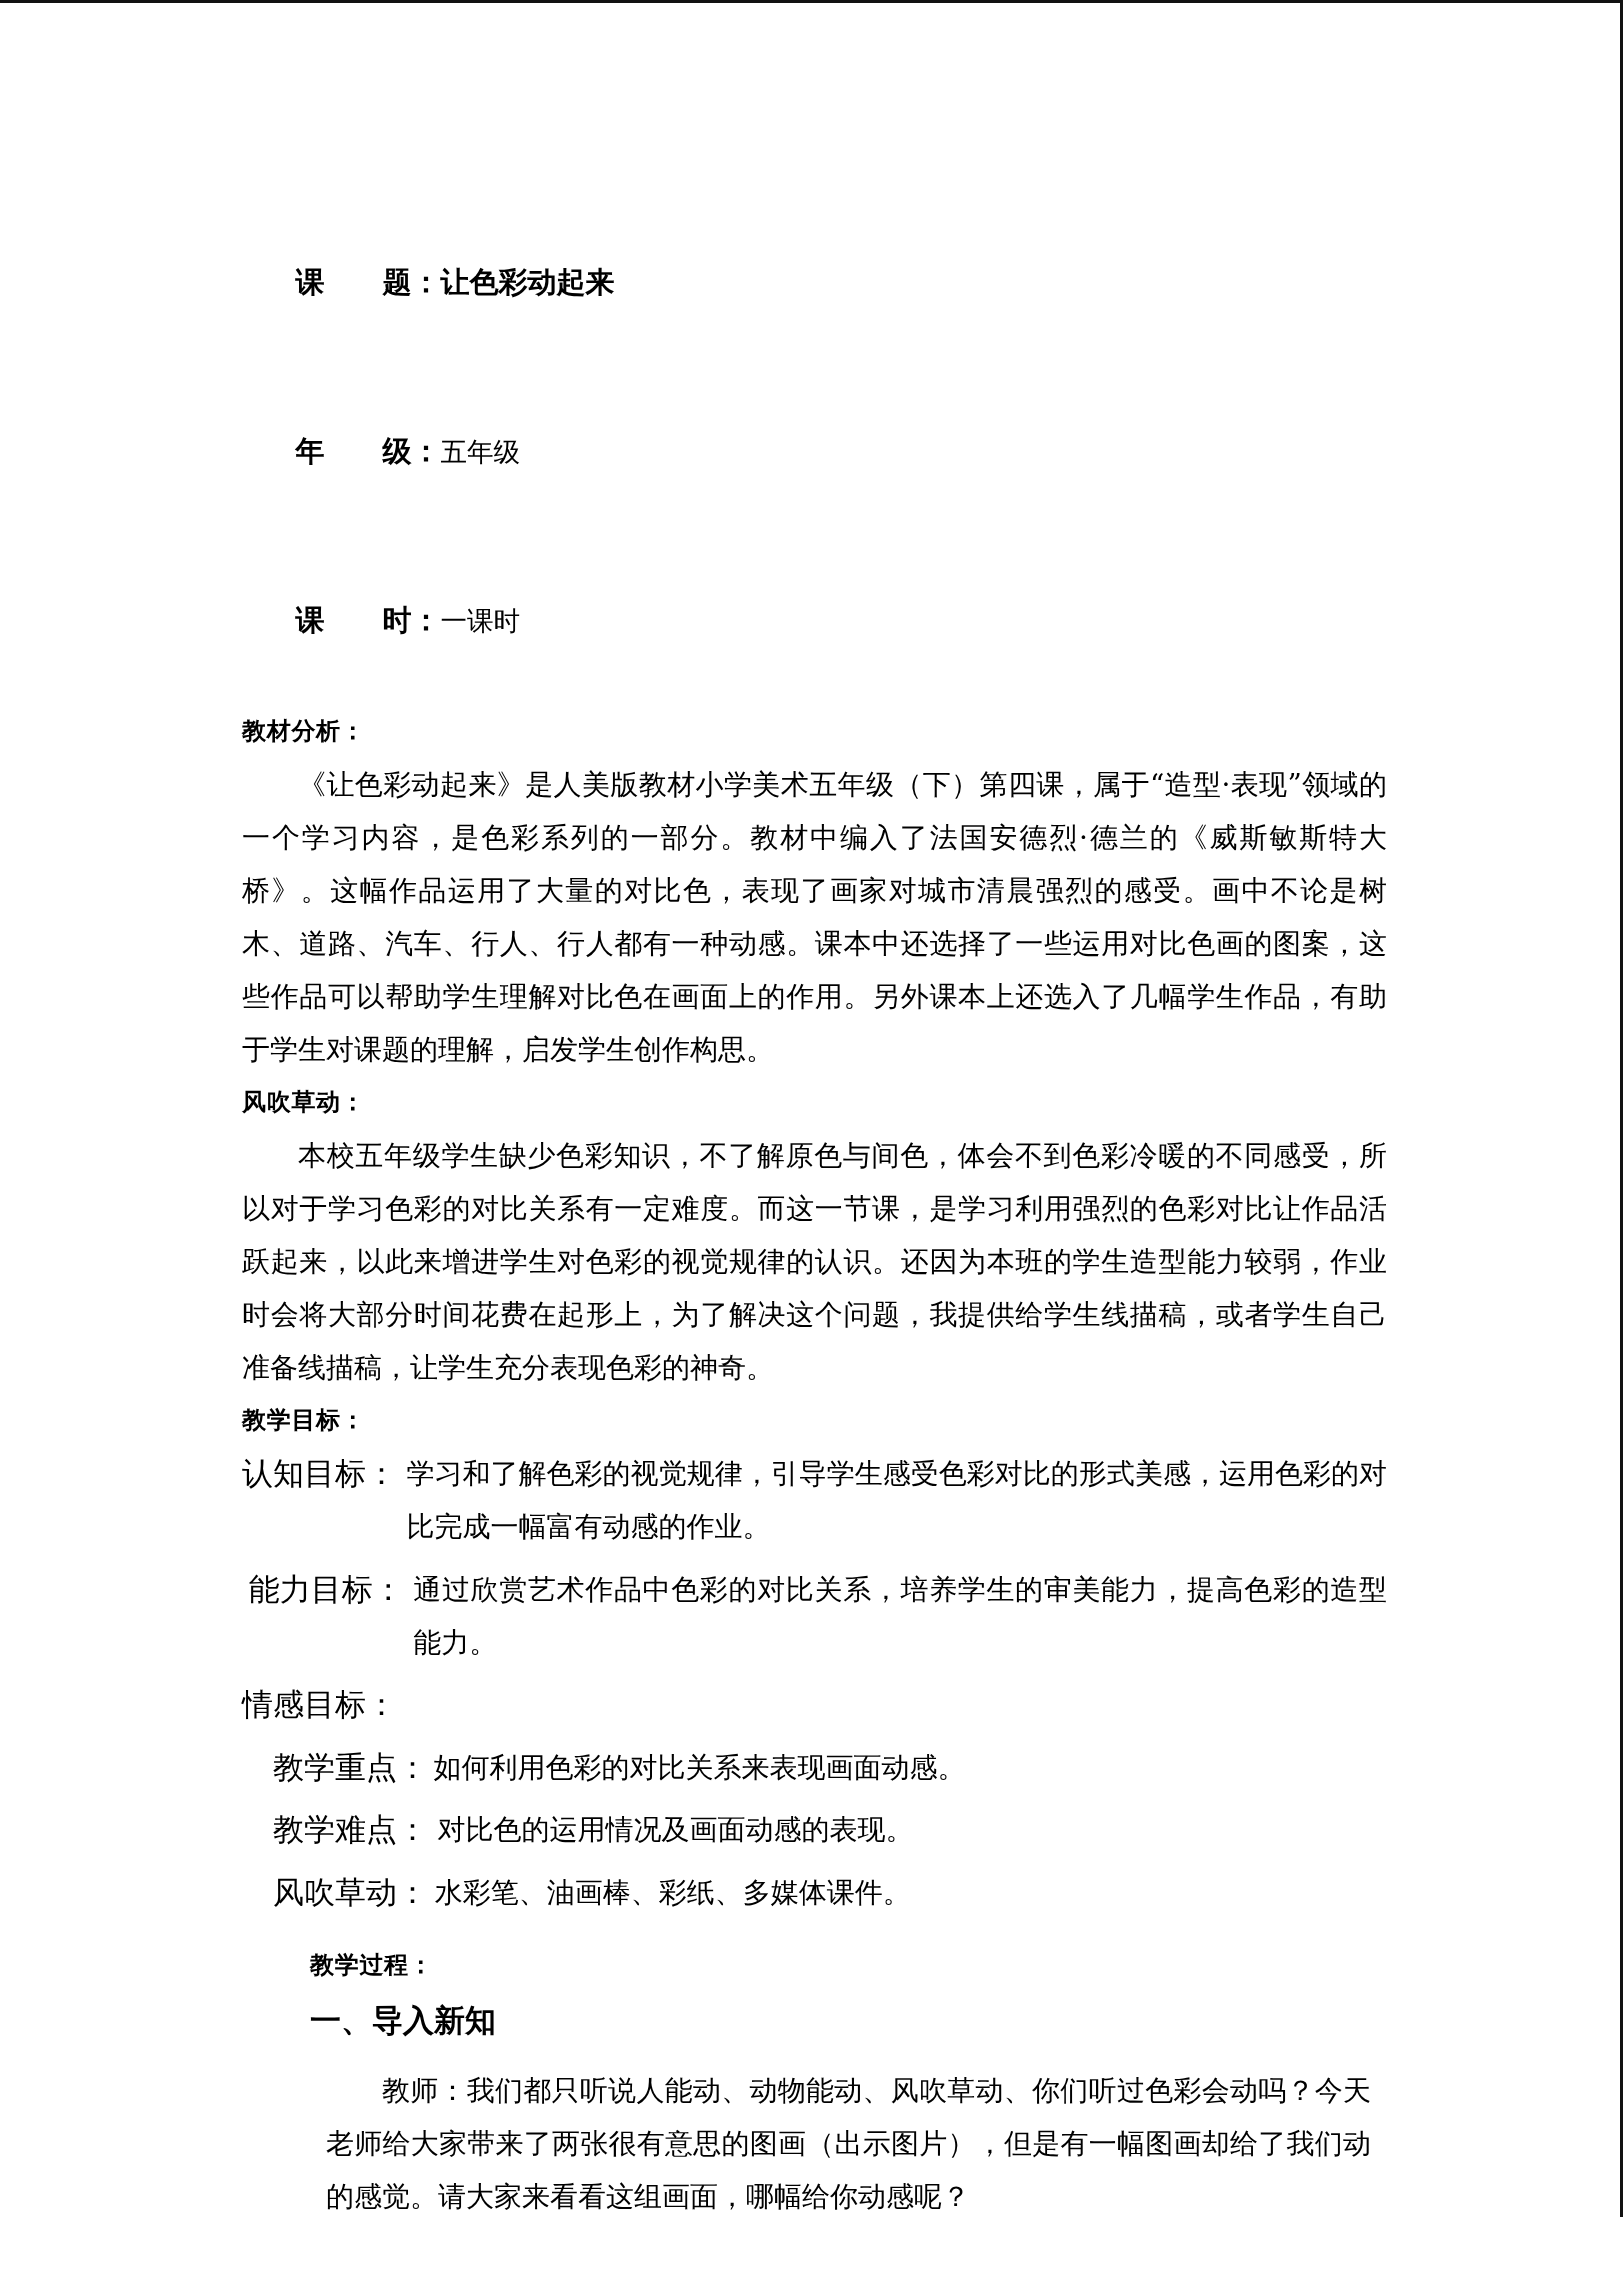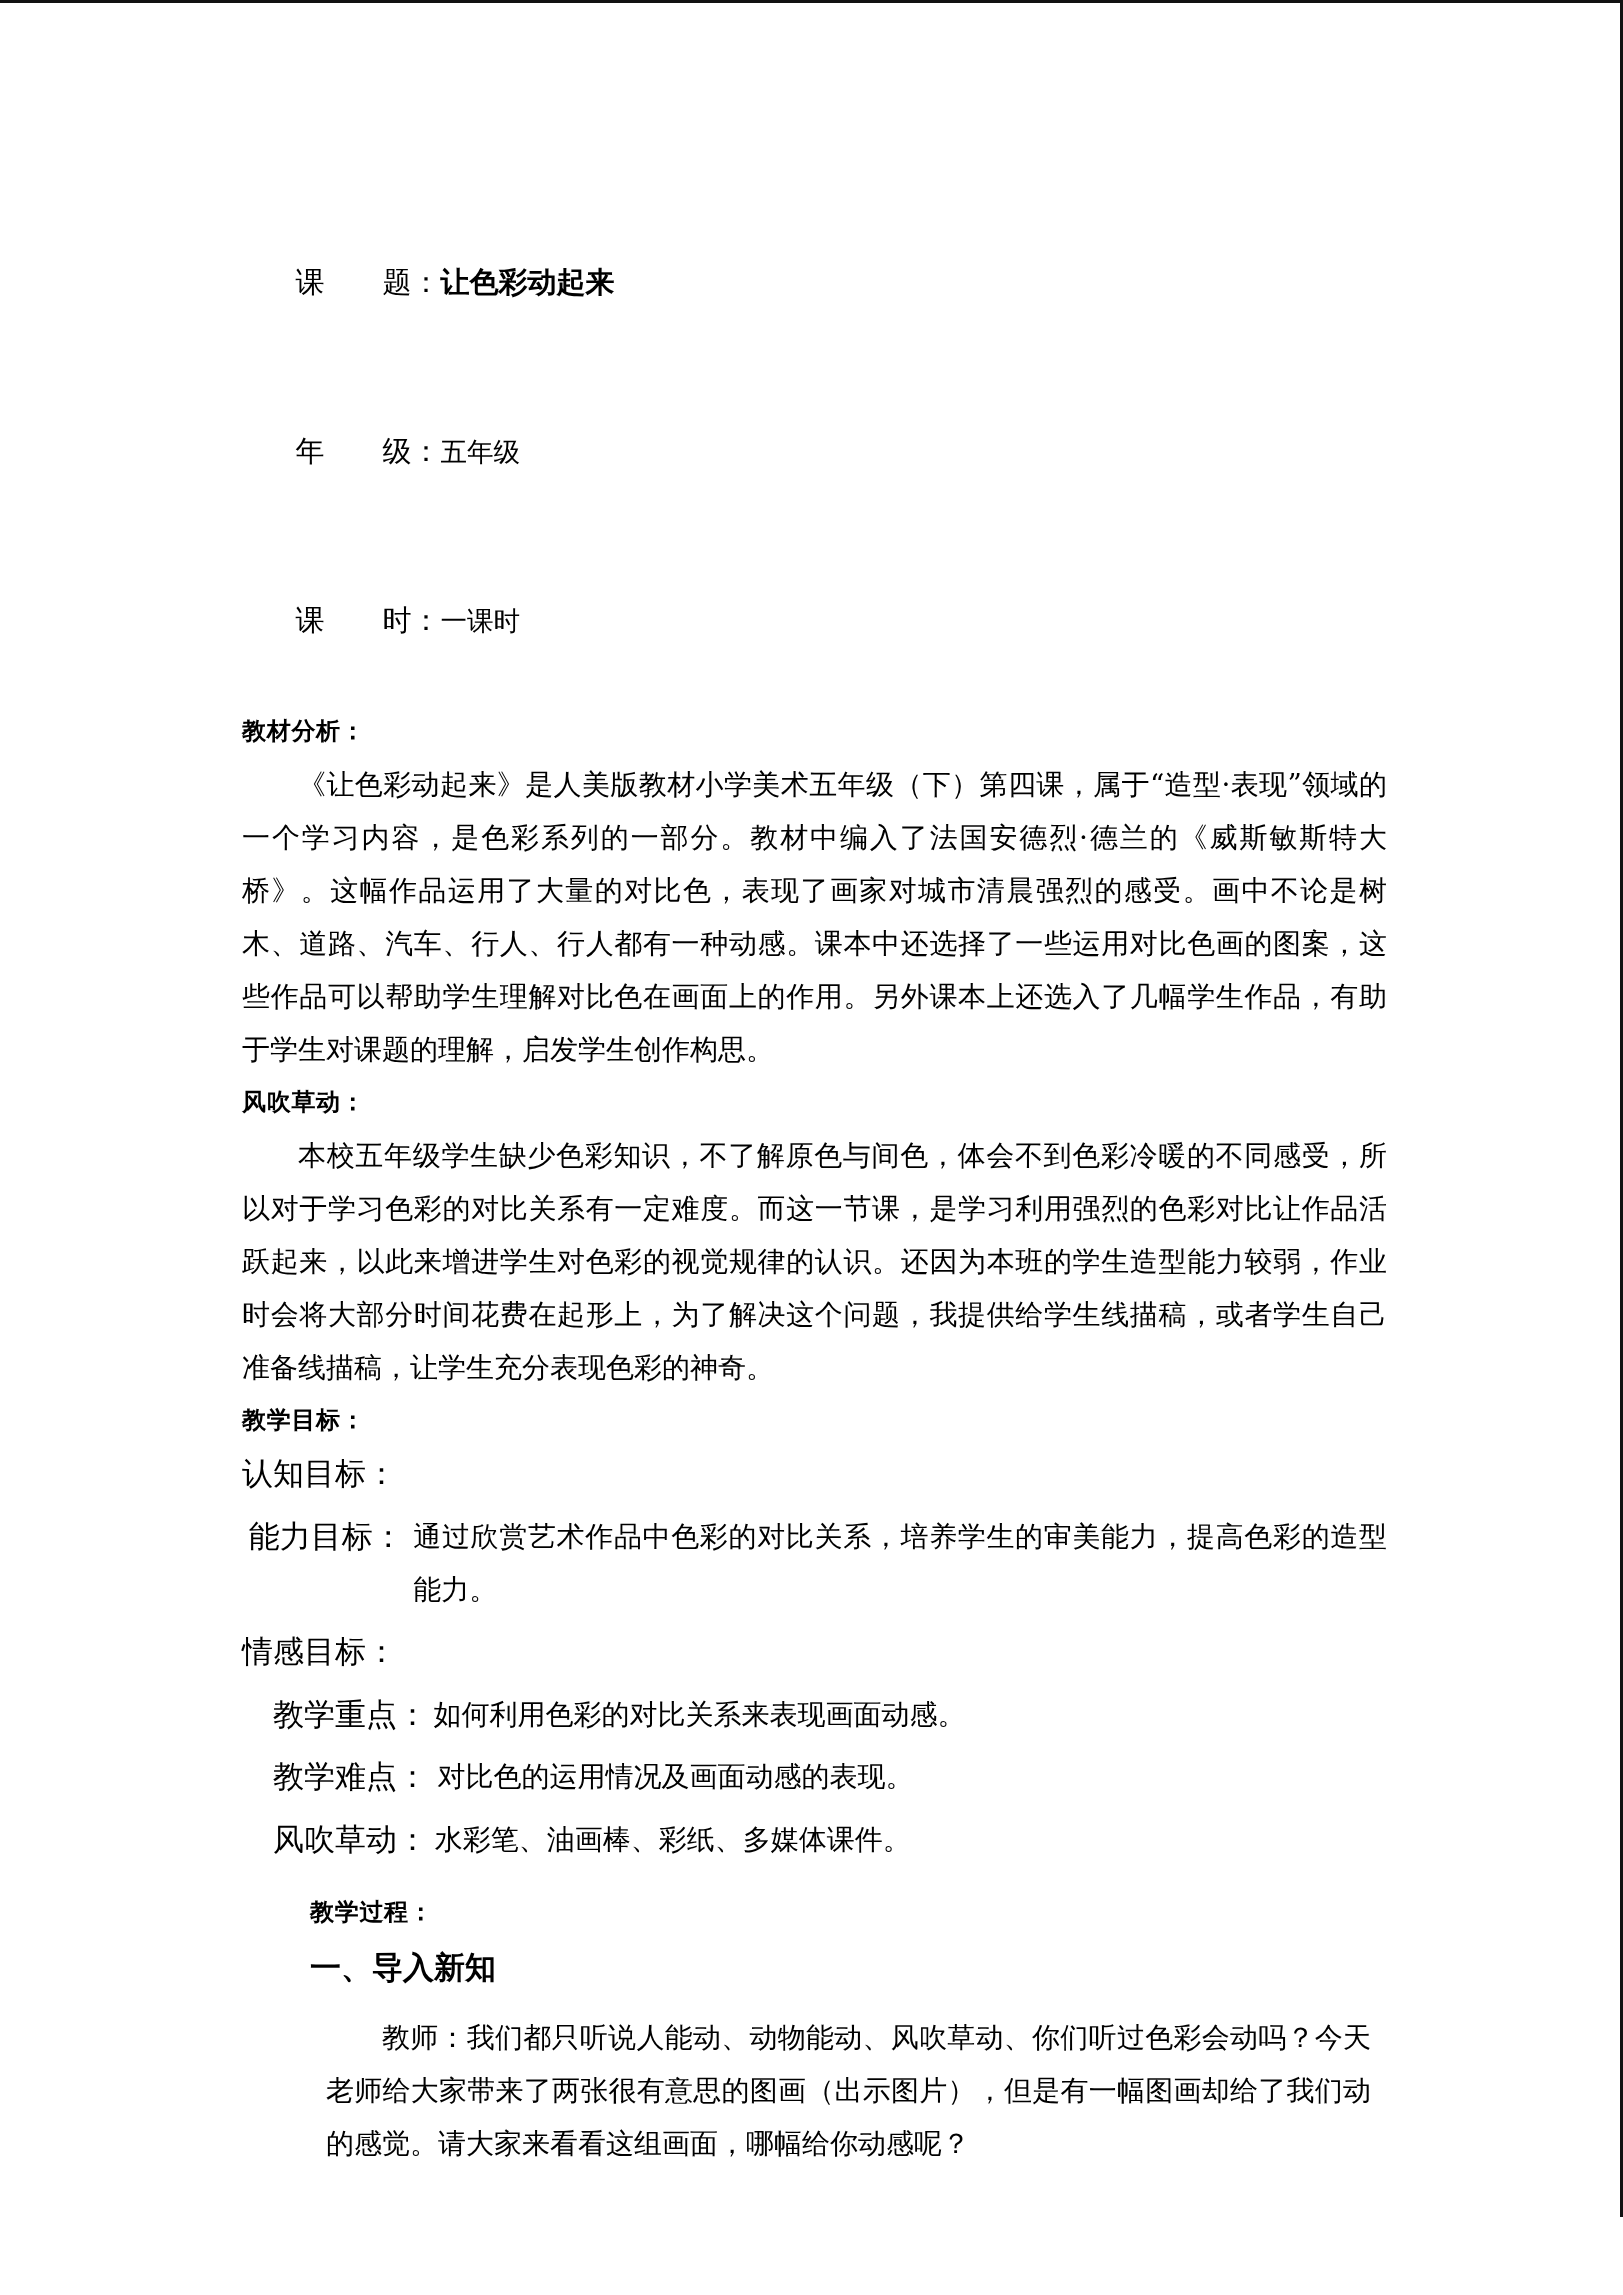"课 题：" .meta-line .lbl { font-weight: normal -> bold }
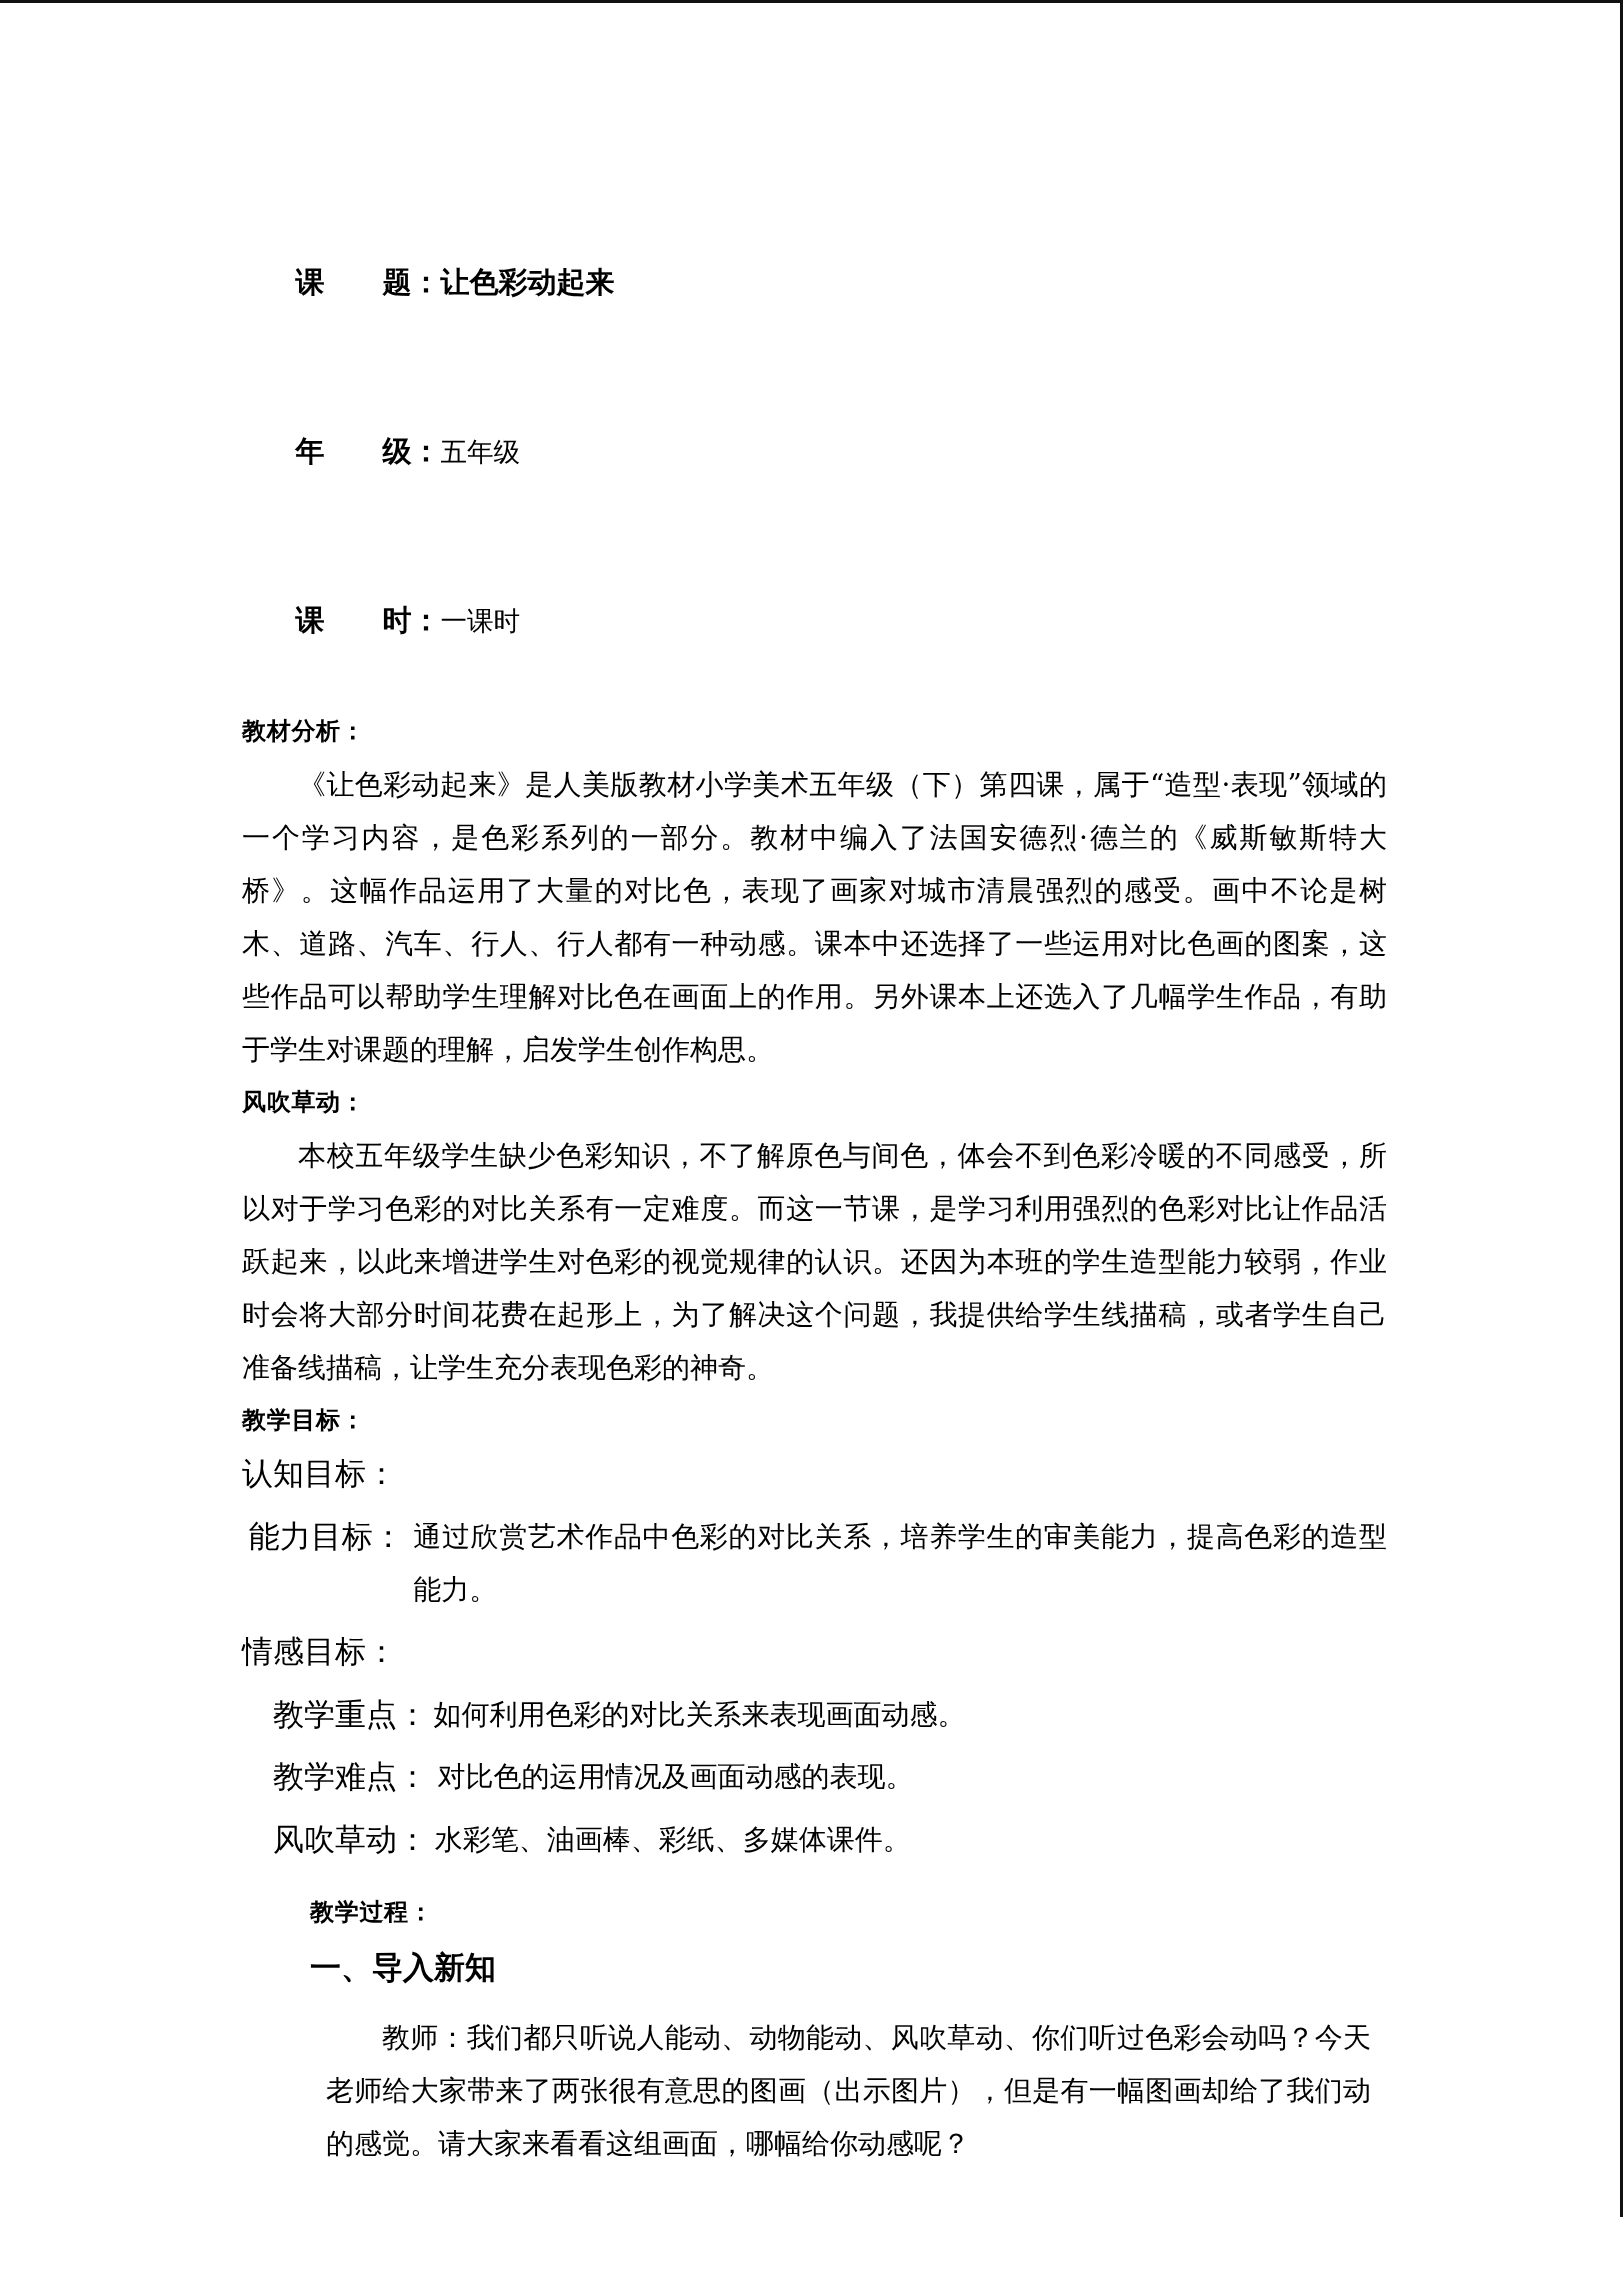"学习和了解色彩的视觉规律，引导学生感受色彩对比的形式美感，运用色彩的对比完成一幅" span.goal-text { html: none -> <span>学习和了解色彩的视觉规律，引导学生感受色彩对比的形式美感，运用色彩的对比完成一幅富有动感的作业。</span> }
